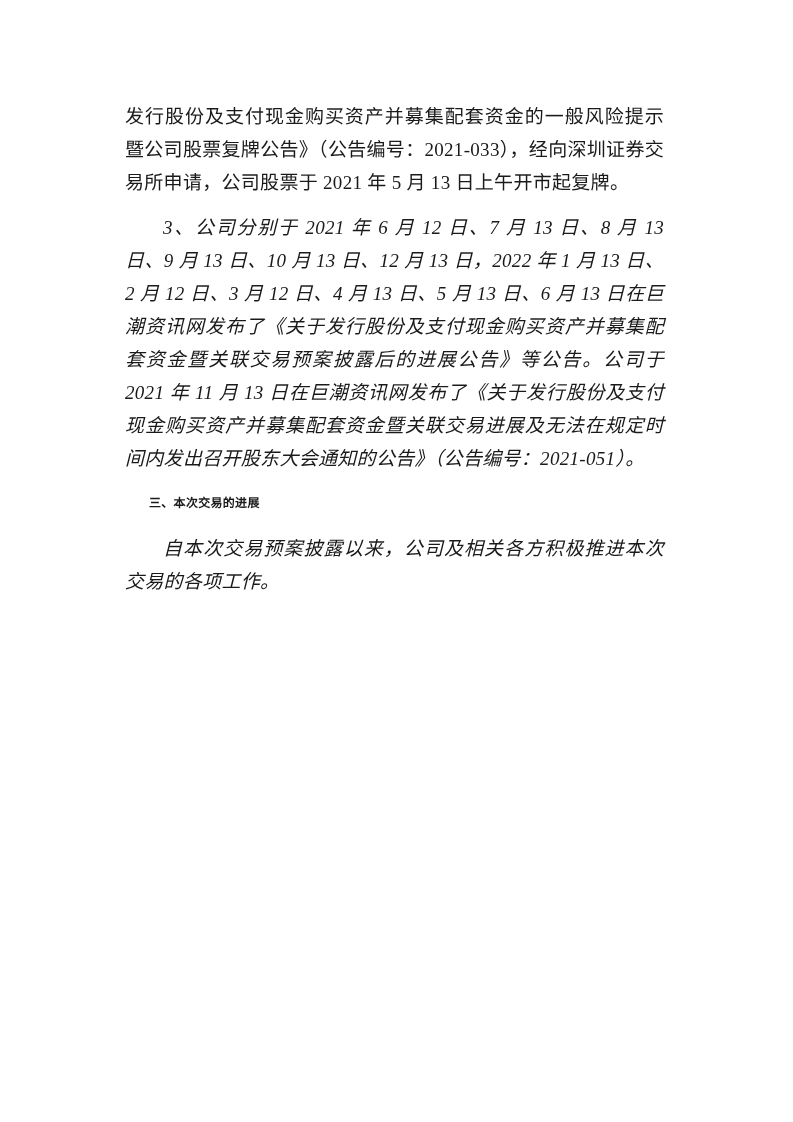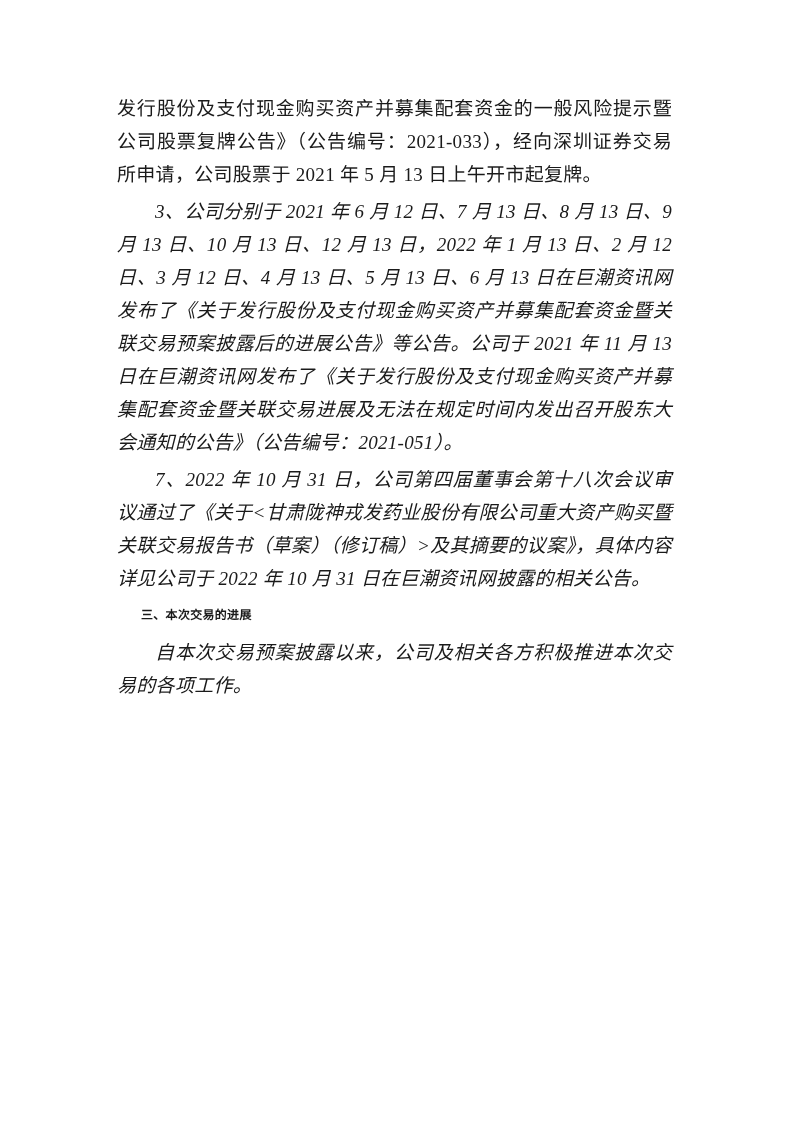"发行股份及支付现金购买资产并募集配套资金的一般风险提示暨公司股票复牌公告》（公告" .content p { margin: 4px -> 12px }
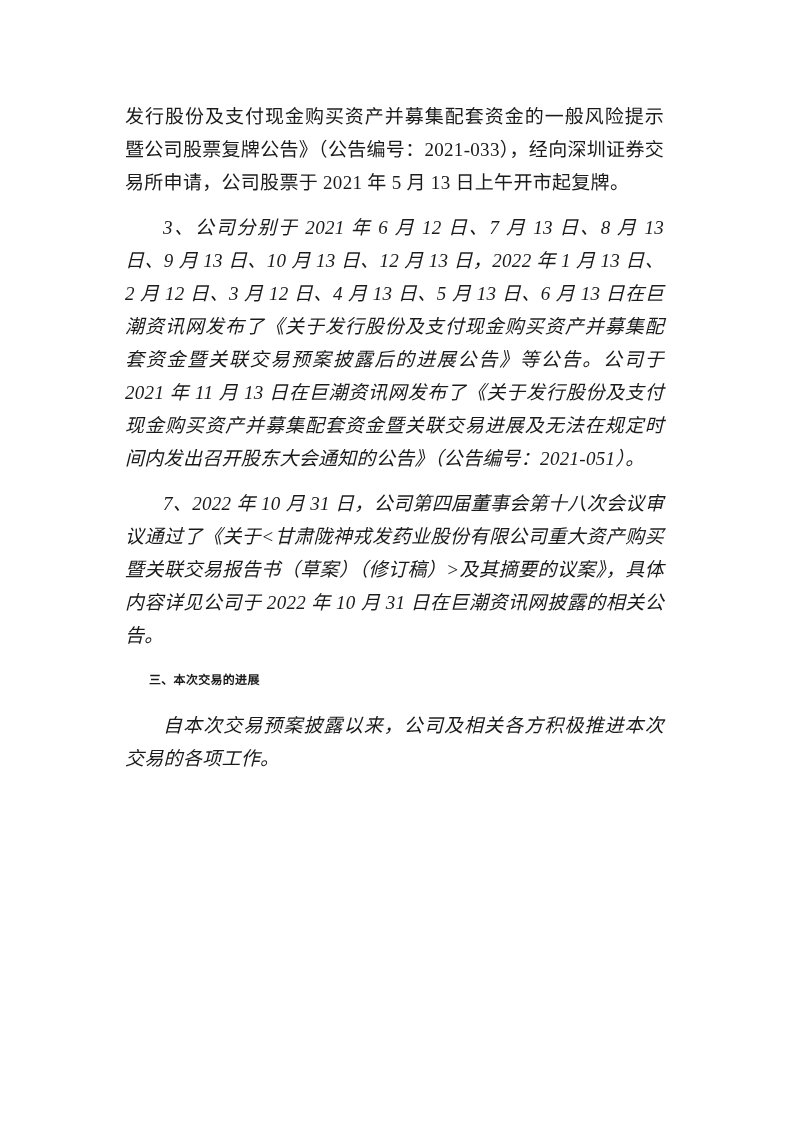"7、2022 年 10 月 31" p.para-indent { html: <p>7、2022 年 10 月 31 日，公司第四届董事会第十八次会议审议通过了《关于&lt;甘肃陇神戎发药业股份有限公司重大资产购买暨关联交易报告书（草案）（修订稿）&gt;及其摘要的议案》，具体内容详见公司于 2022 年 10 月 31 日在巨潮资讯网披露的相关公告。</p> -> none }
